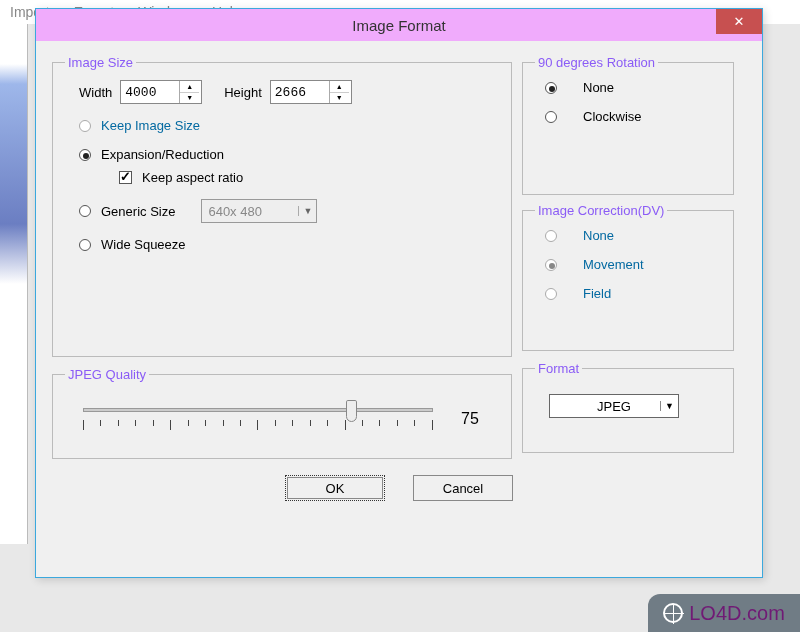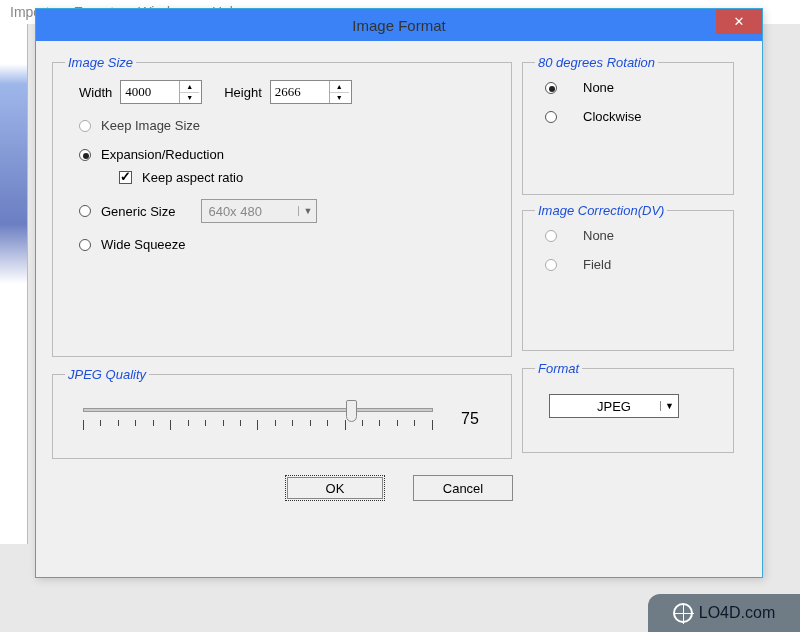"Image Format" .titlebar { background: #3b82f6 -> #f0abfc }
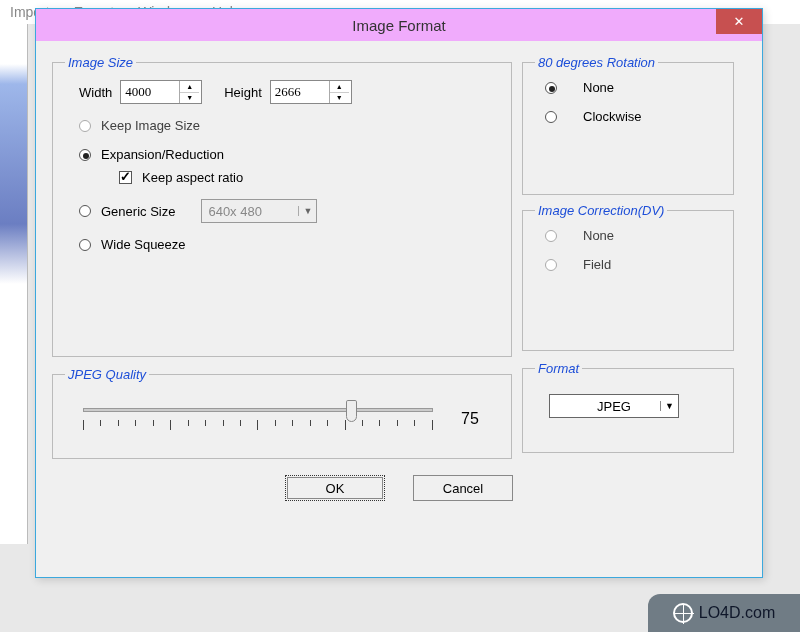"Image Size" legend { color: #1d4ed8 -> #8b5cf6; font-style: italic -> none }
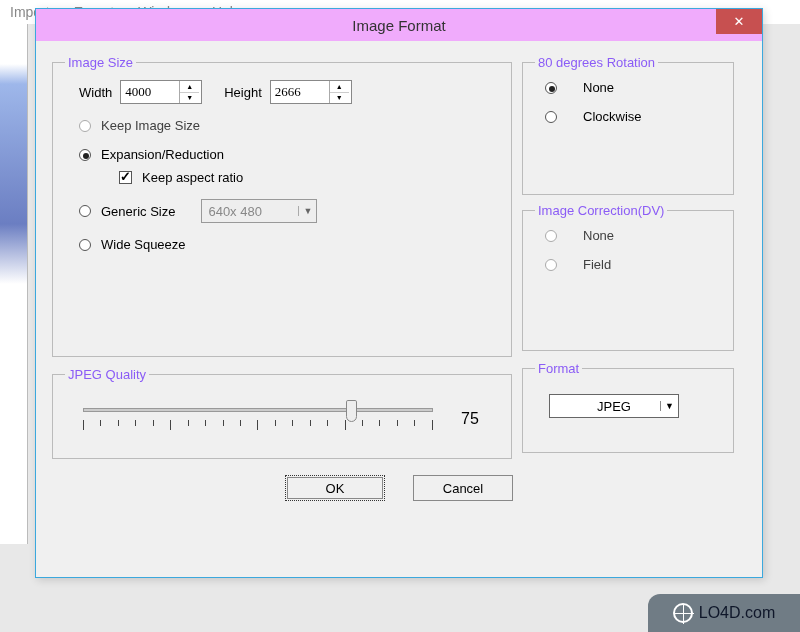"80 degrees Rotation" legend { text: 80 -> 90 }
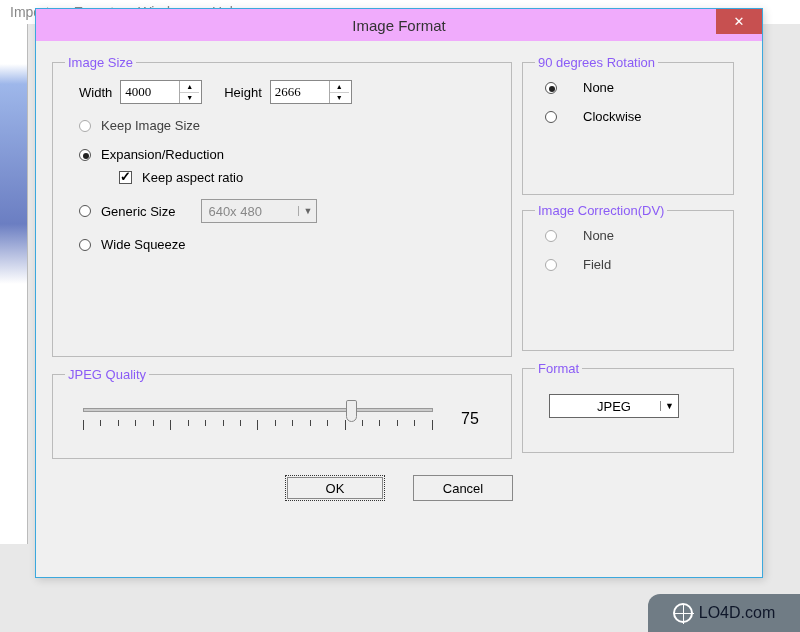"4000" .spinbox input { font-family: Liberation Serif, serif -> Liberation Mono, monospace }
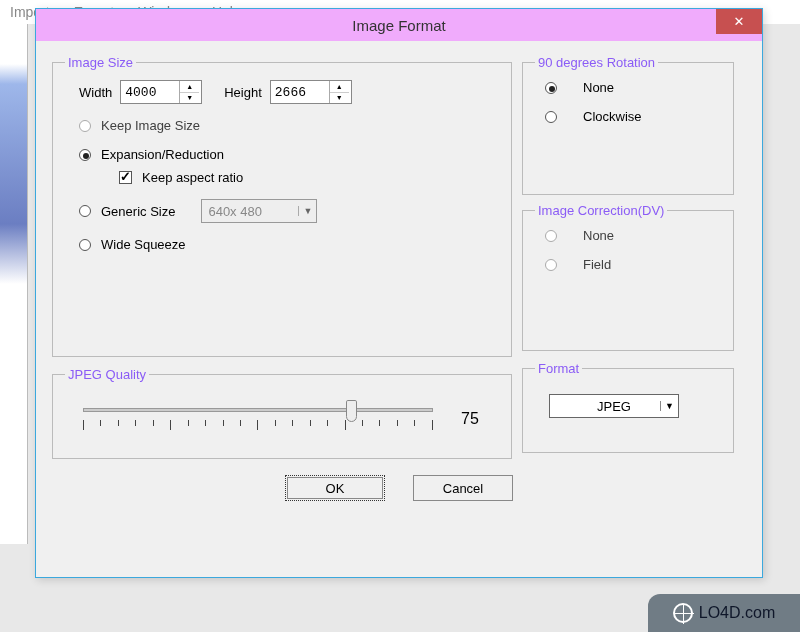"Keep Image Size" .disabled-text { color: #404040 -> #0369a1 }
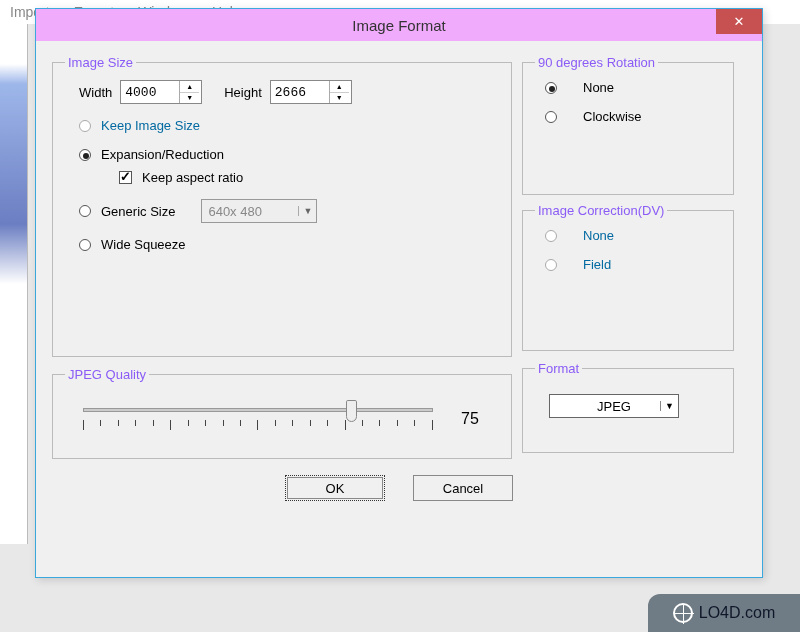"Movement" div.radio-row { html: none -> <div> <div></div> <span>Movement</span> </div> }
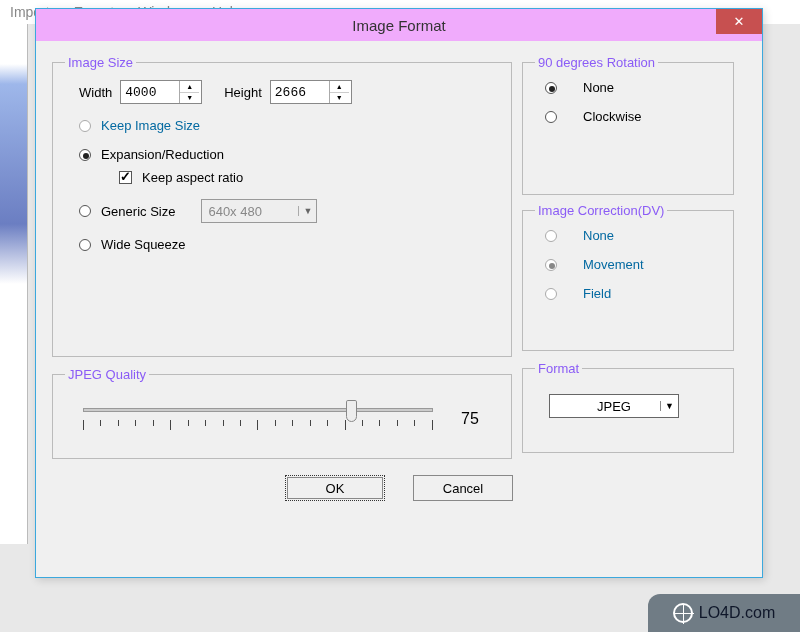"LO4D.com" .watermark { color: #0f172a -> #701a75; font-size: 16px -> 20px }
